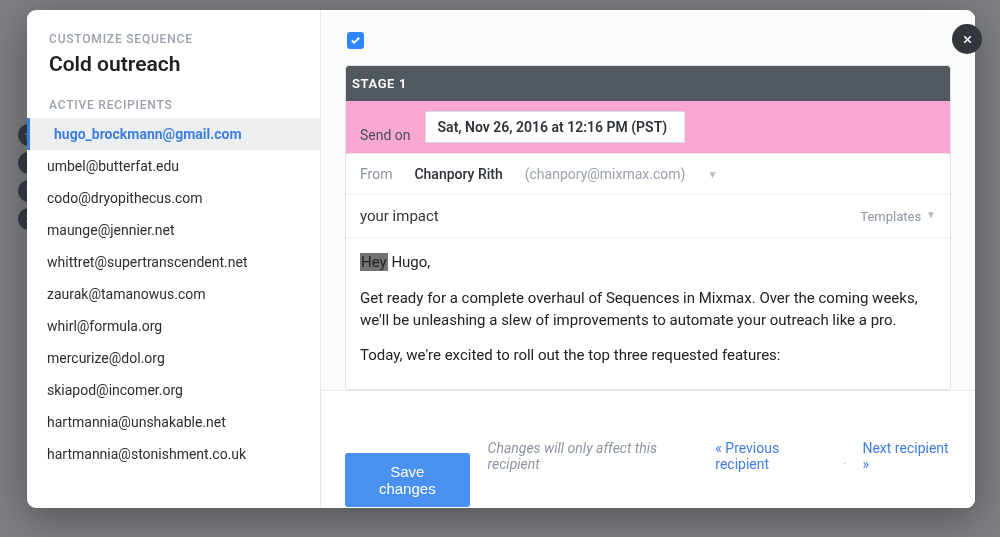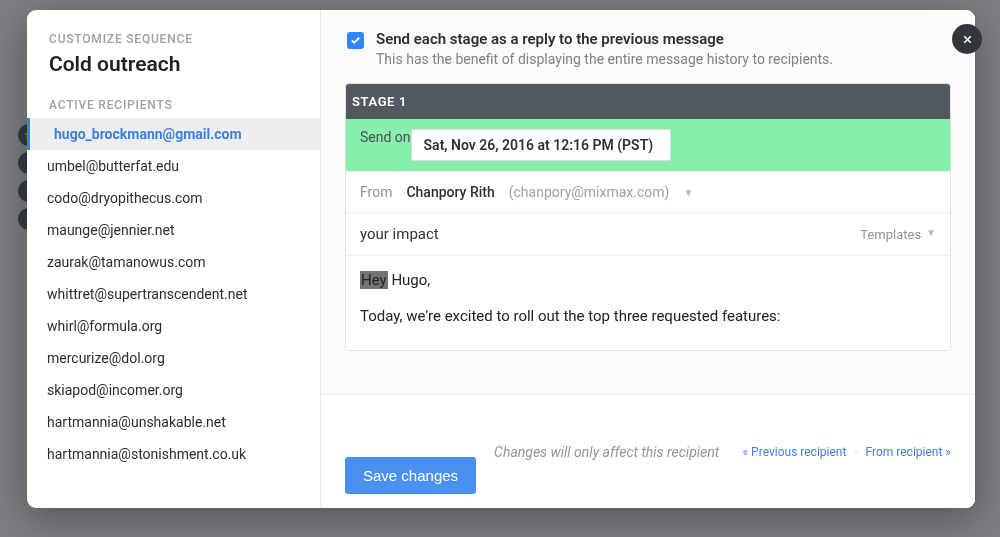"Send each stage as a" div { html: <div> <div>Send each stage as a reply to the previous message</div> <div>This has the benefit of displaying the entire message history to recipients.</div> </div> -> none }
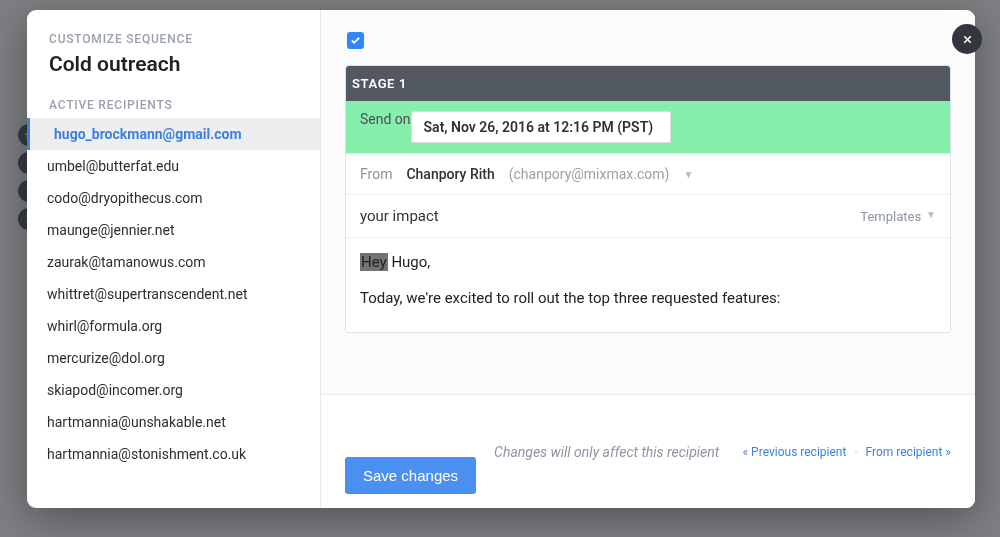"Send on" .stage-send { align-items: flex-start -> flex-end; background: #86efac -> #f9a8d4; gap: none -> 14px }
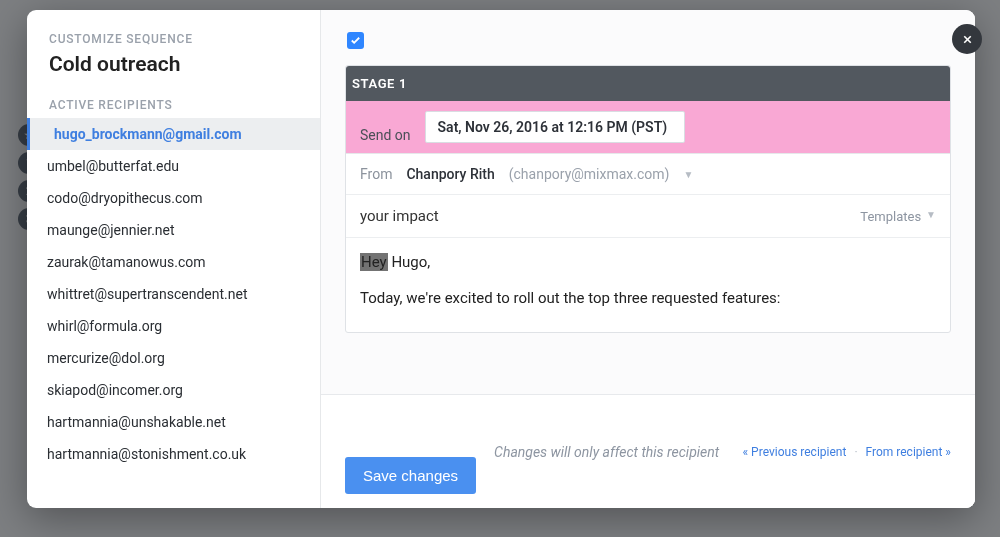"From" .stage-from { gap: 14px -> 22px }
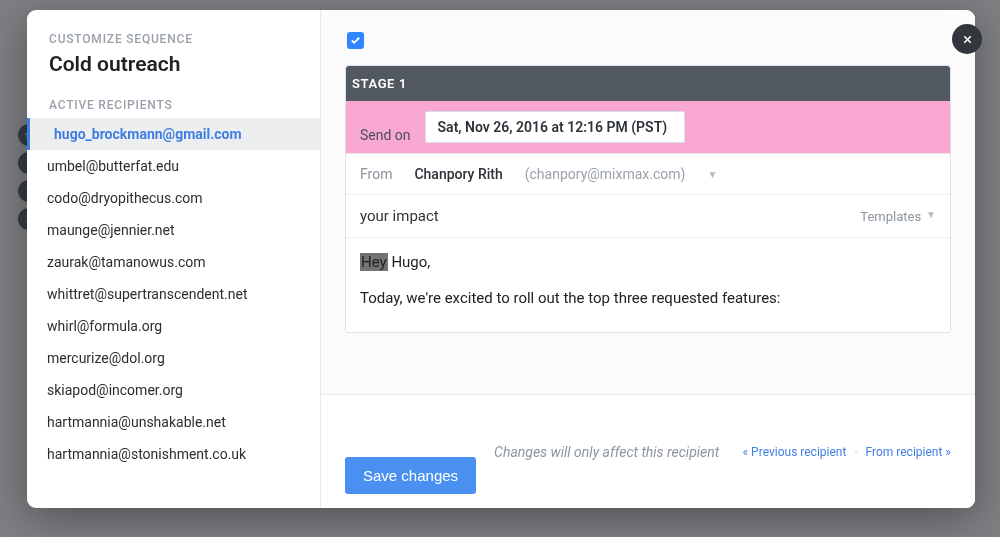"zaurak@tamanowus.com" div.recipient { order: before "whittret@supertranscendent.net" -> after "whittret@supertranscendent.net" }
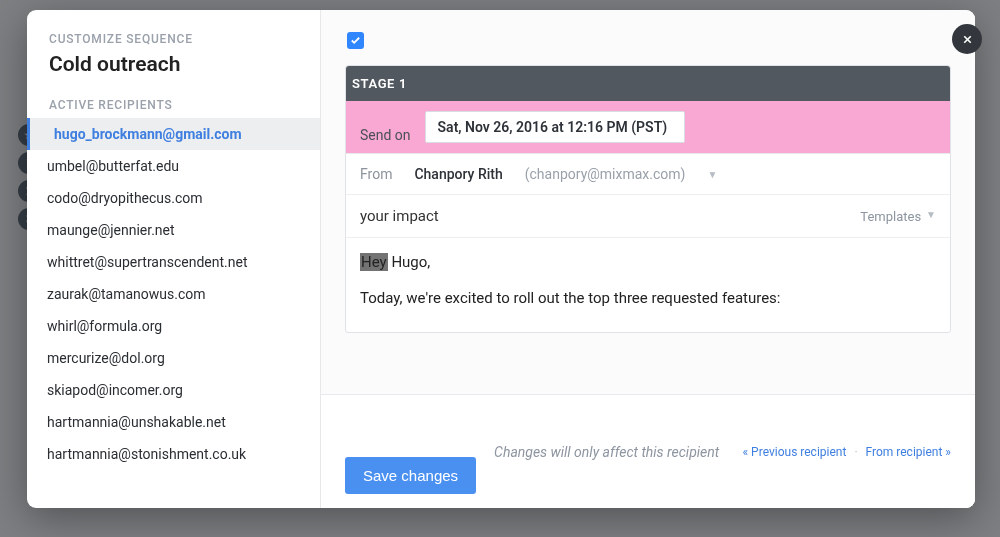"Get ready for a complete" p { html: none -> <p>Get ready for a complete overhaul of Sequences in Mixmax. Over the coming weeks, we'll be unleashing a slew of improvements to automate your outreach like a pro.</p> }
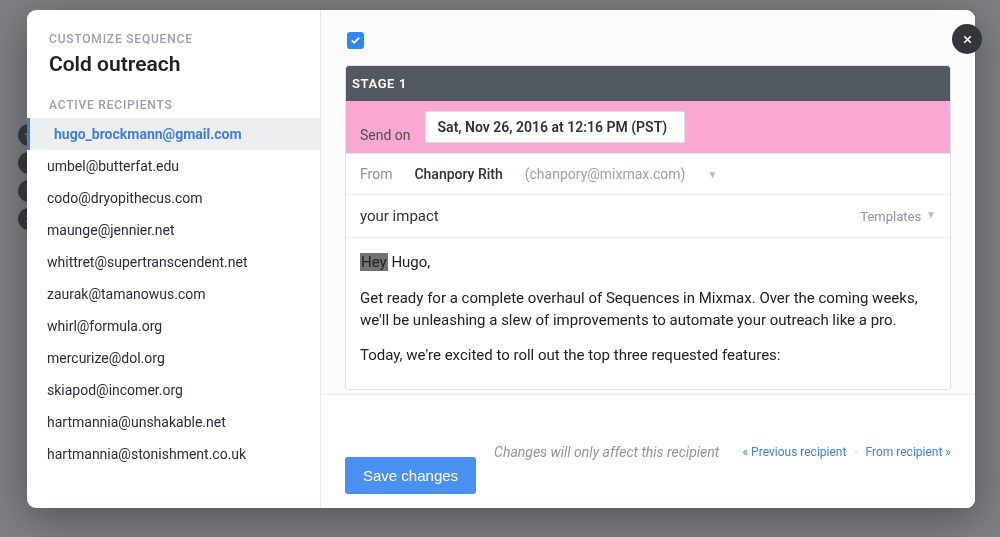"« Previous recipient" .nav-links { font-size: 12px -> 14px; gap: 8px -> 16px }
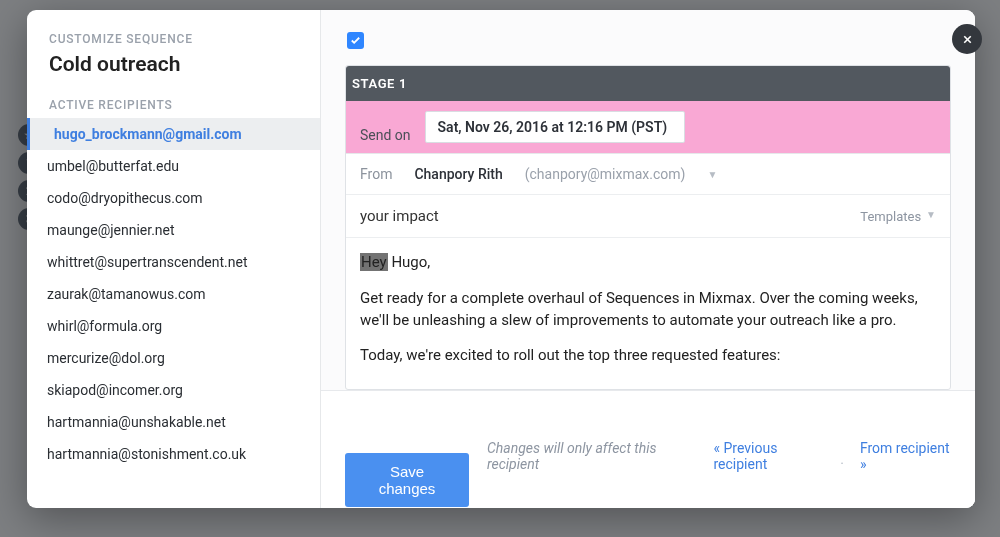"From recipient »" span { text: From -> Next }
